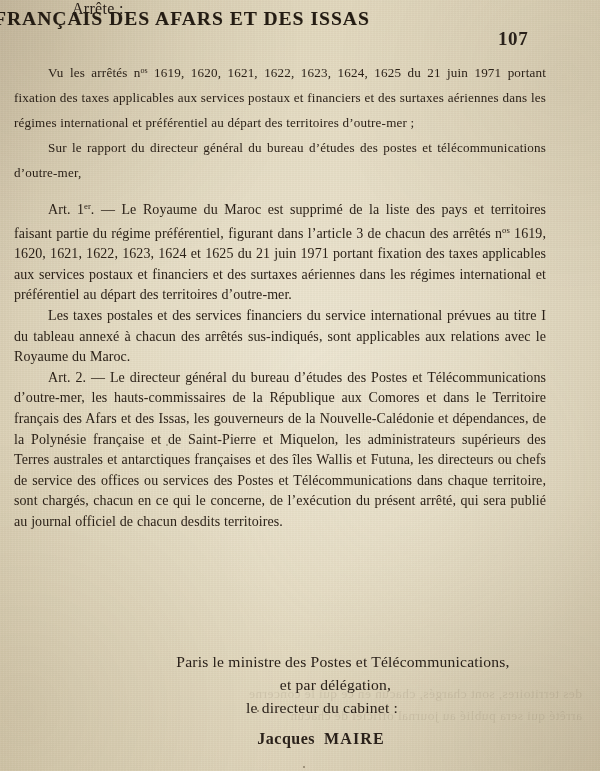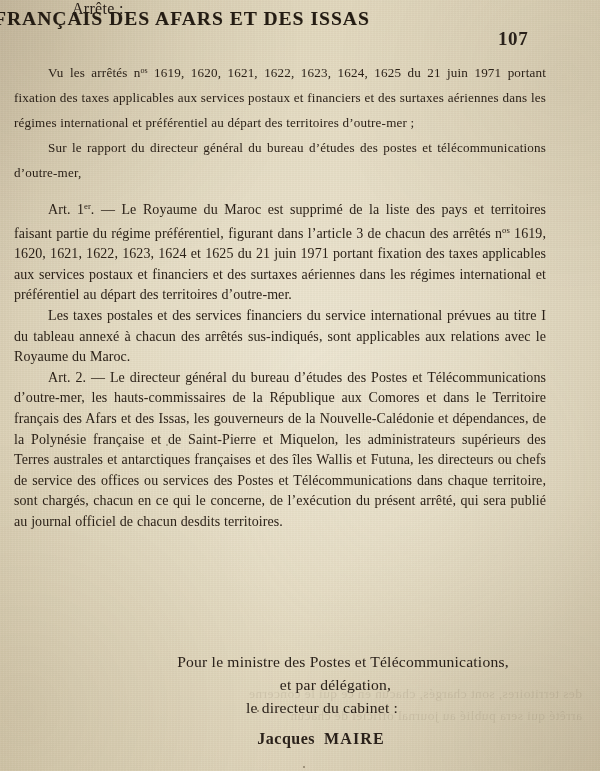"Pour le ministre des Postes" div.l1 { text: Pour -> Paris }
